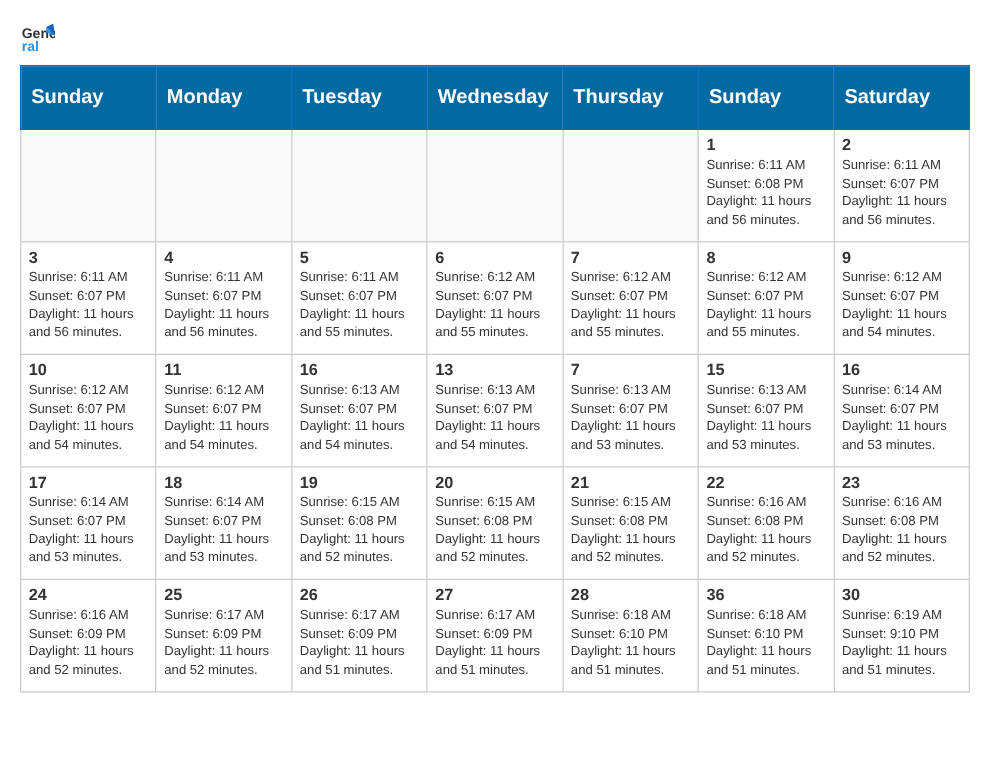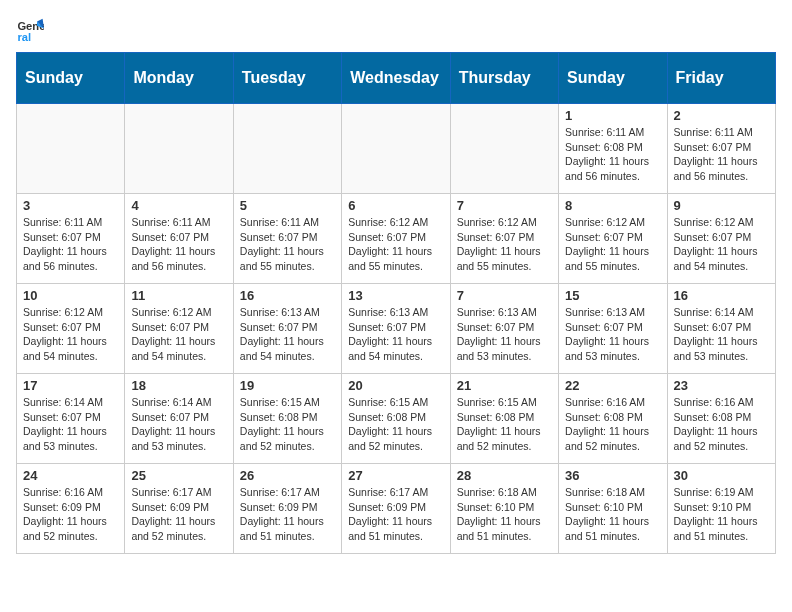"Friday" th { text: Friday -> Saturday }
